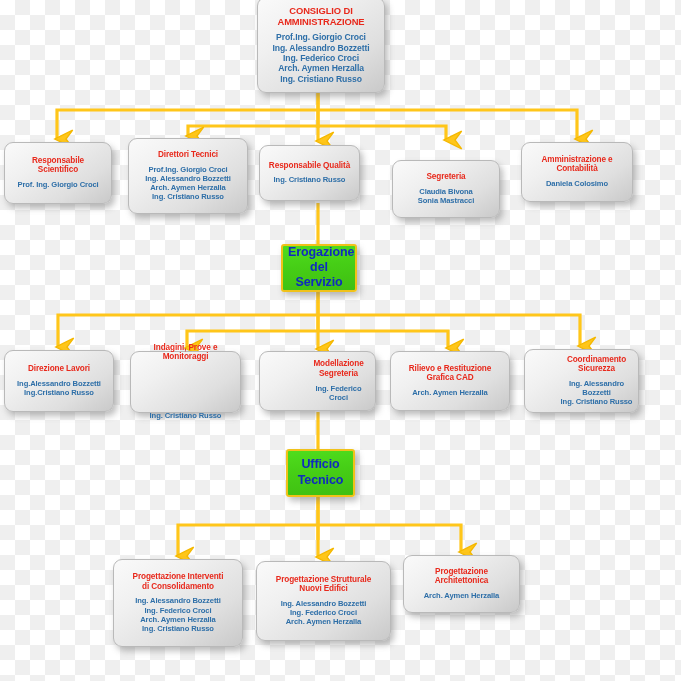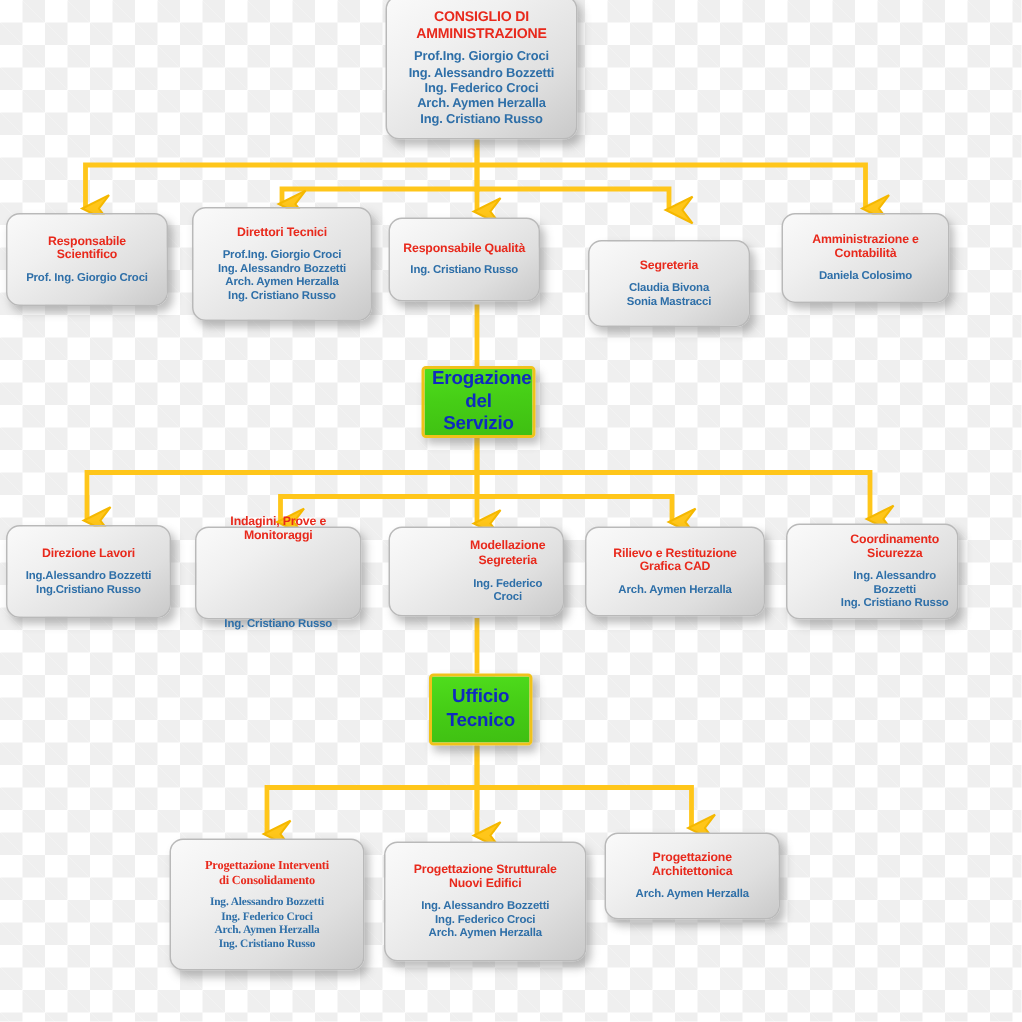"Progettazione Interventi" #n-prog-cons { font-family: Liberation Serif, serif -> none }
